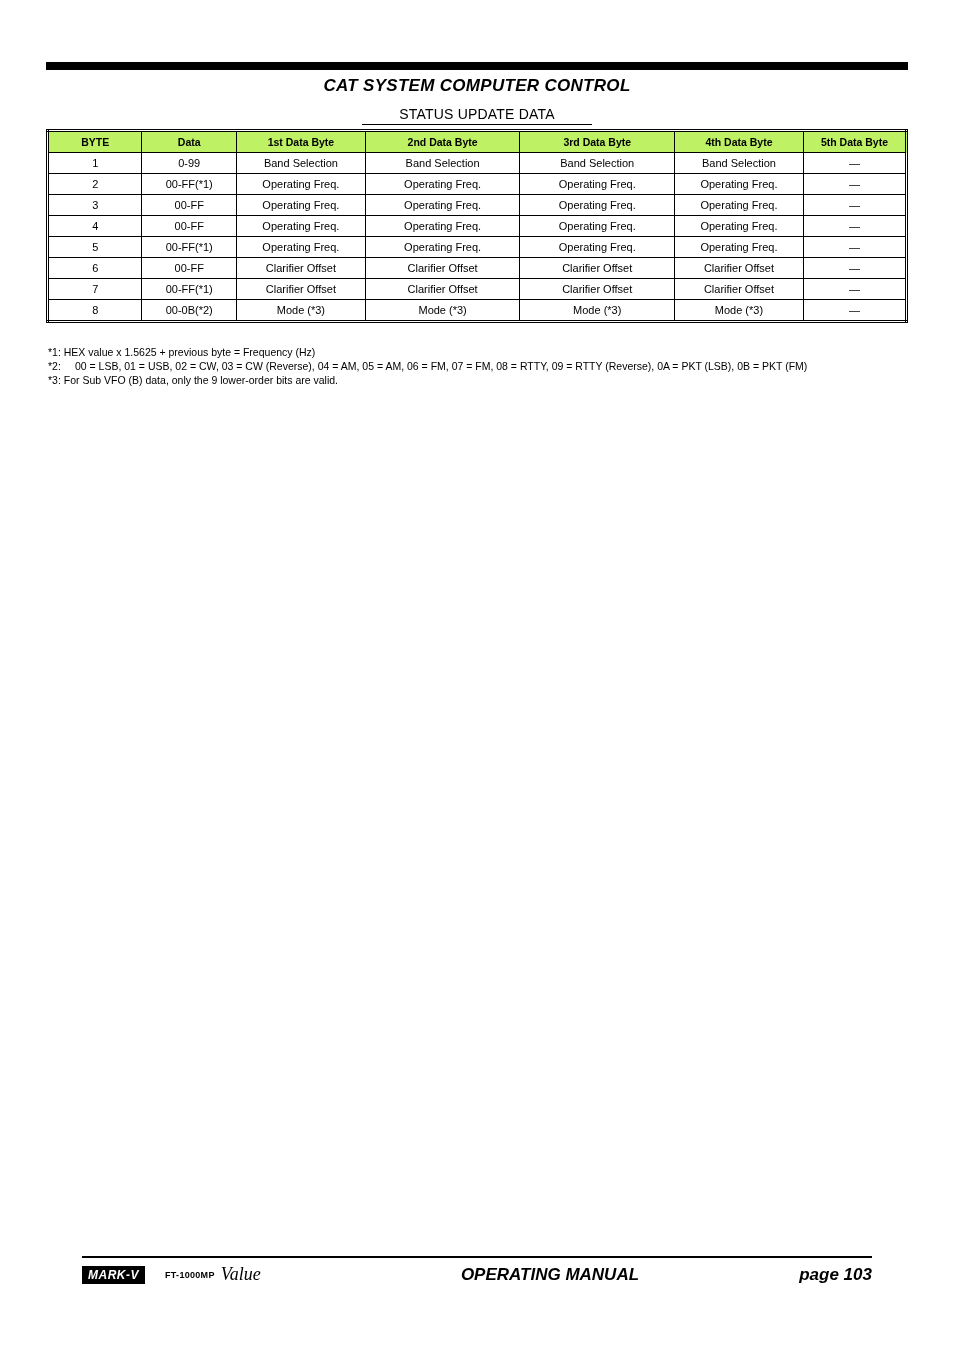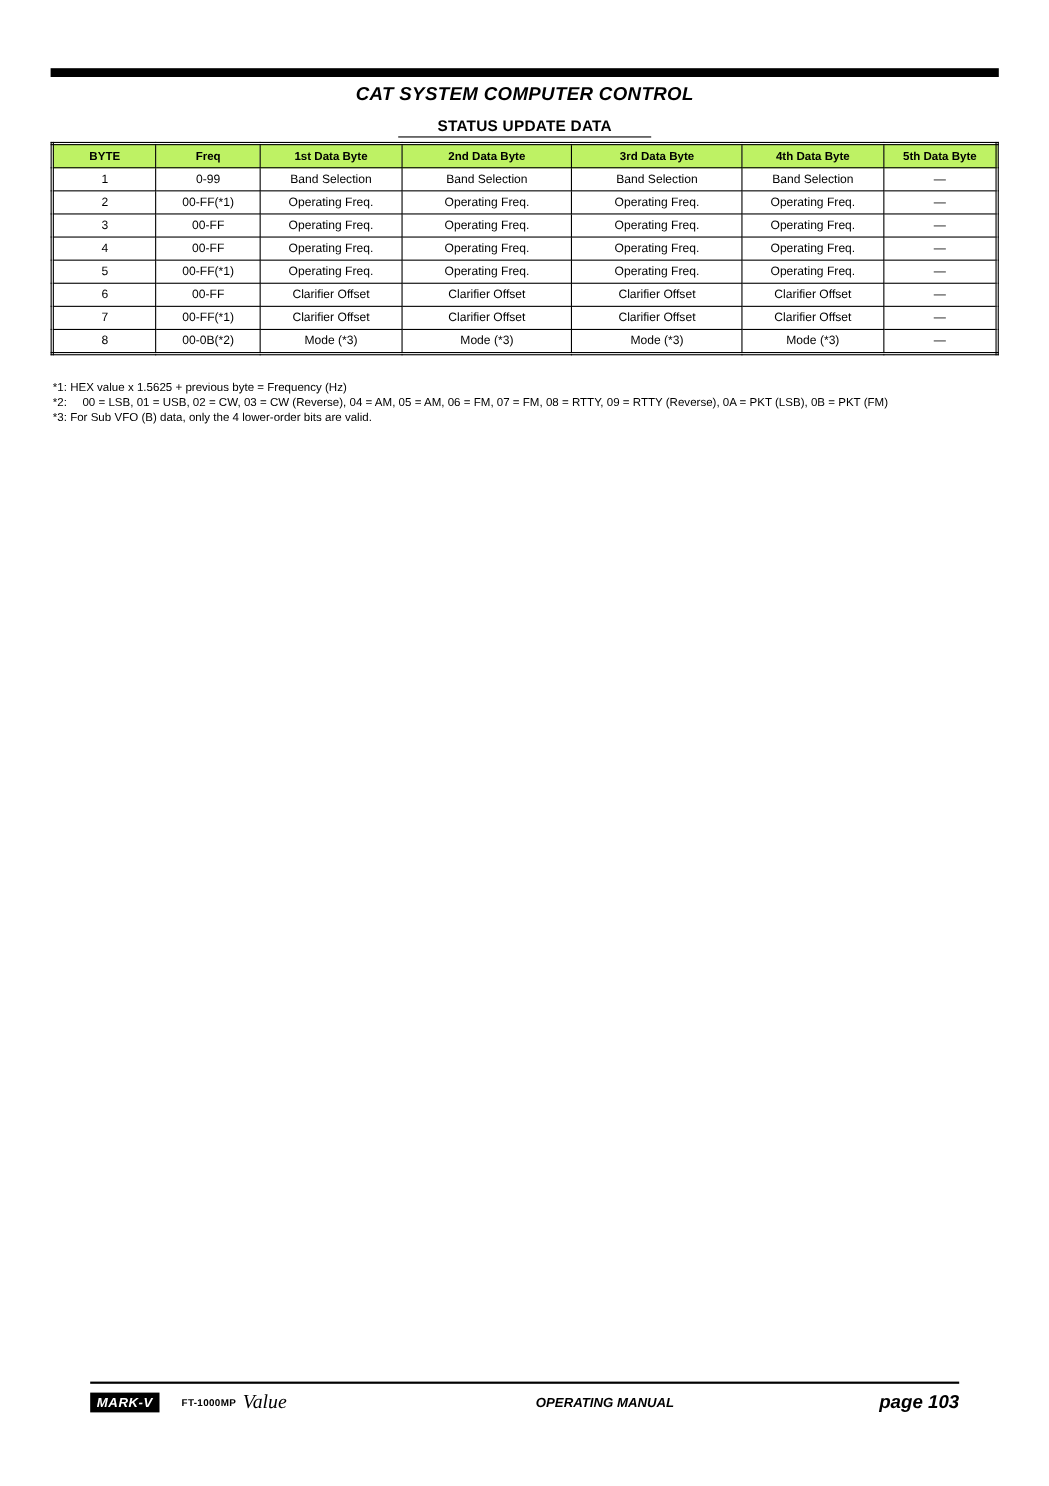"STATUS UPDATE DATA" .table-title { font-weight: bold -> normal }
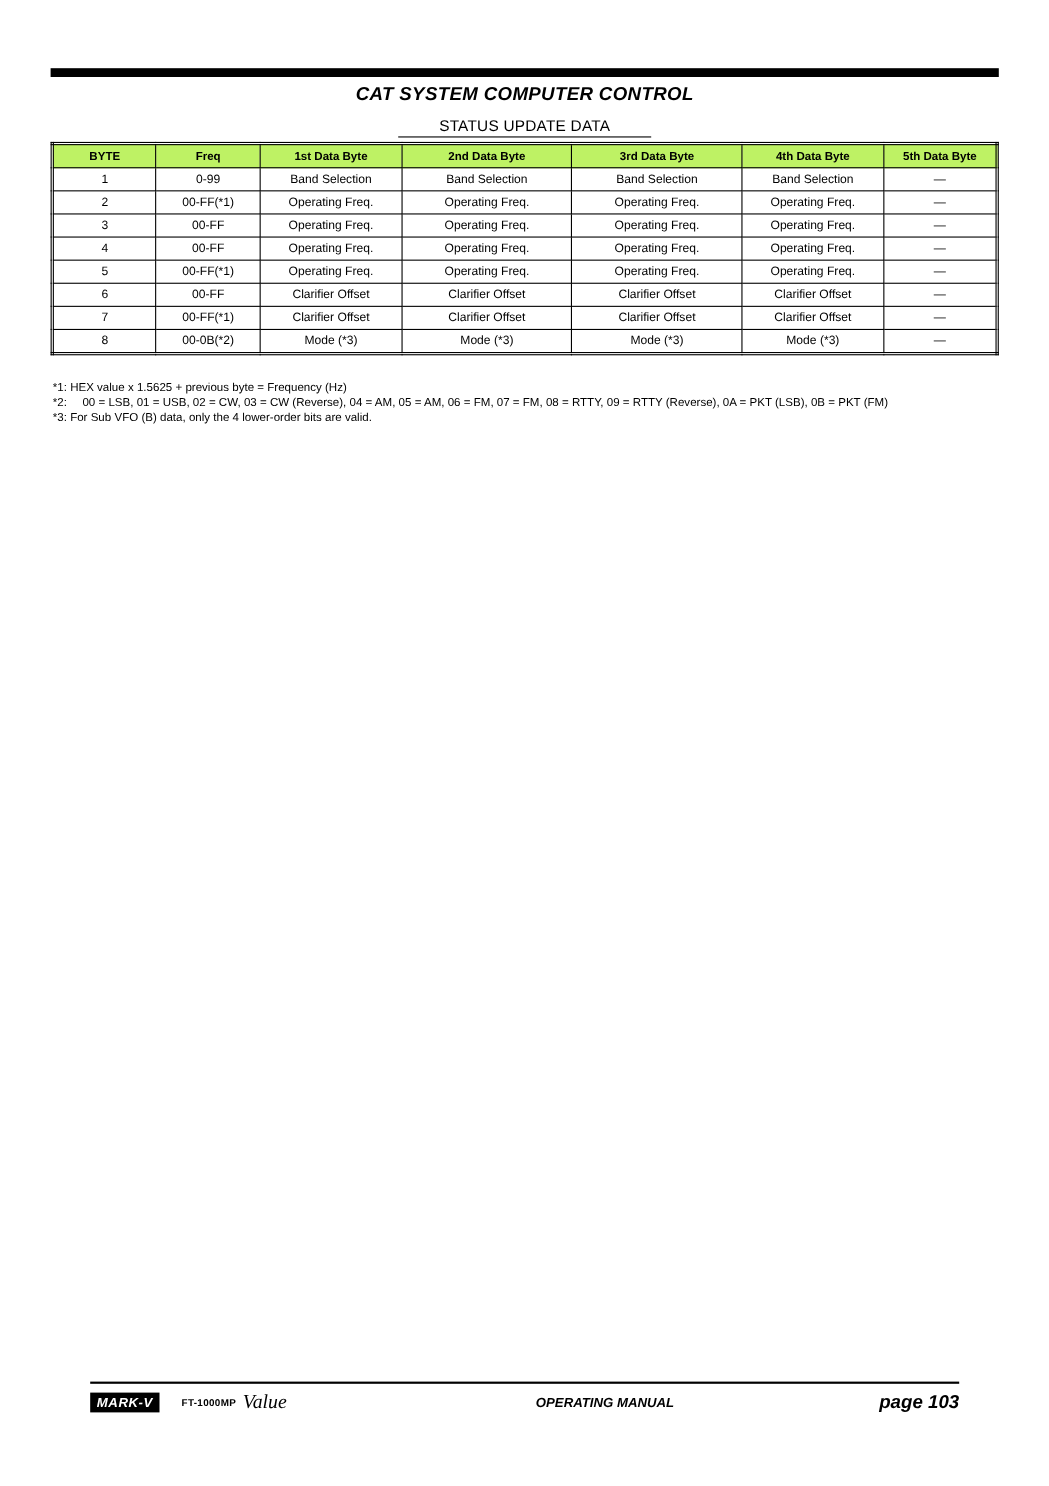"Freq" th { text: Freq -> Data }
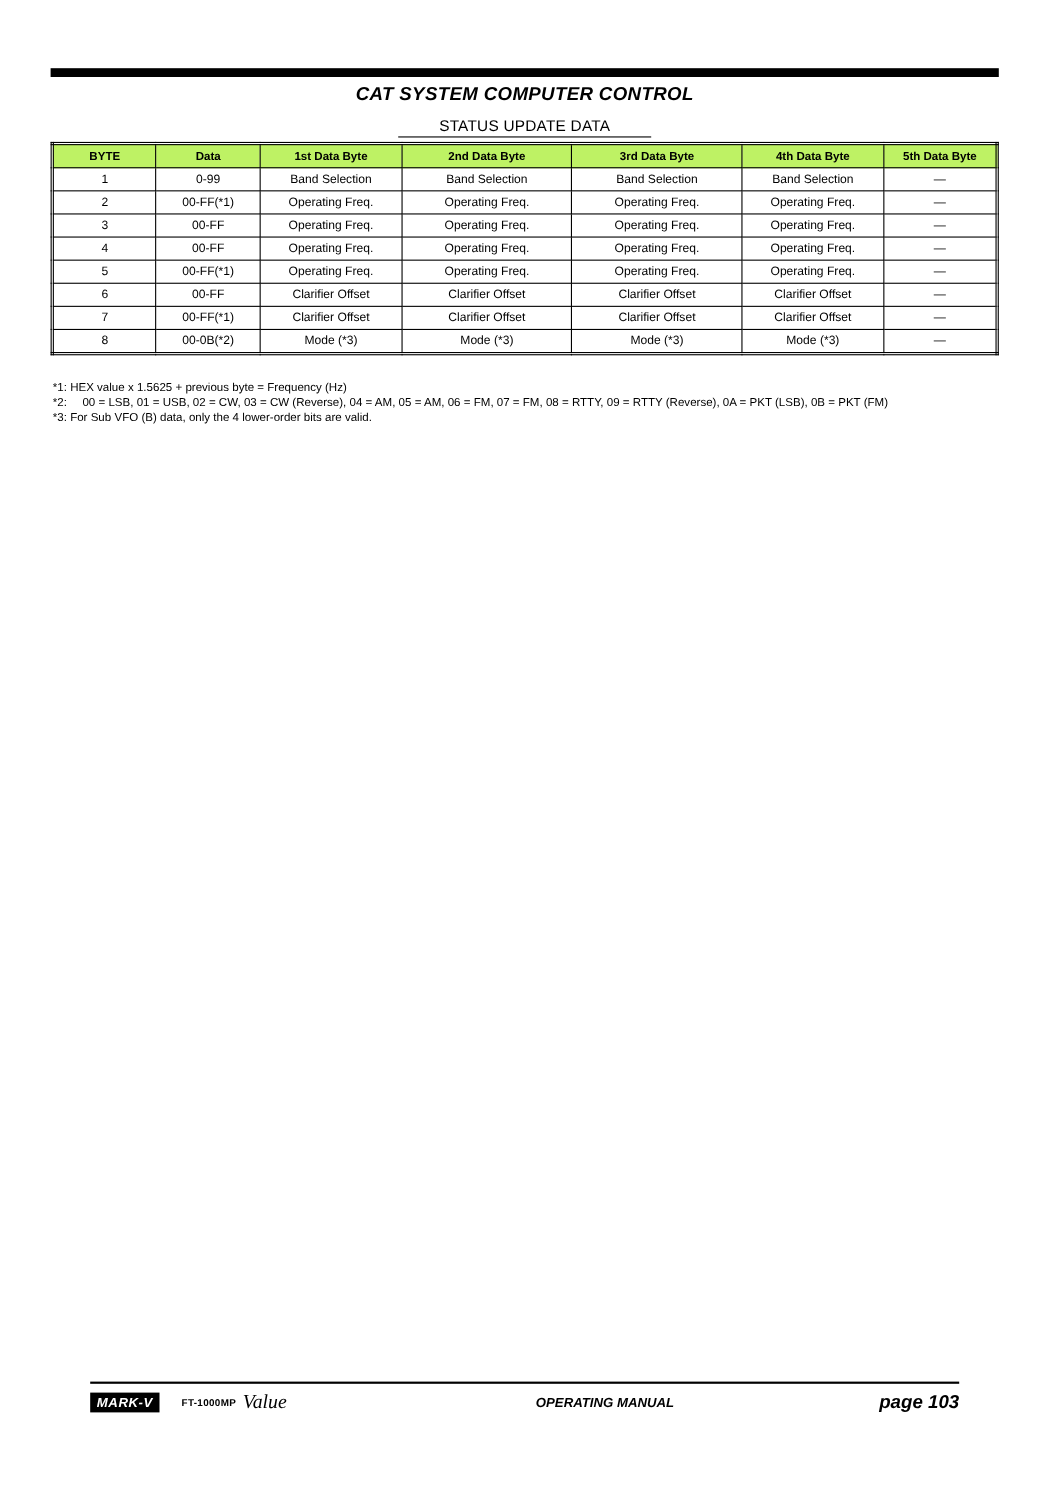"*3: For Sub VFO (B)" div.row { text: 4 -> 9 }
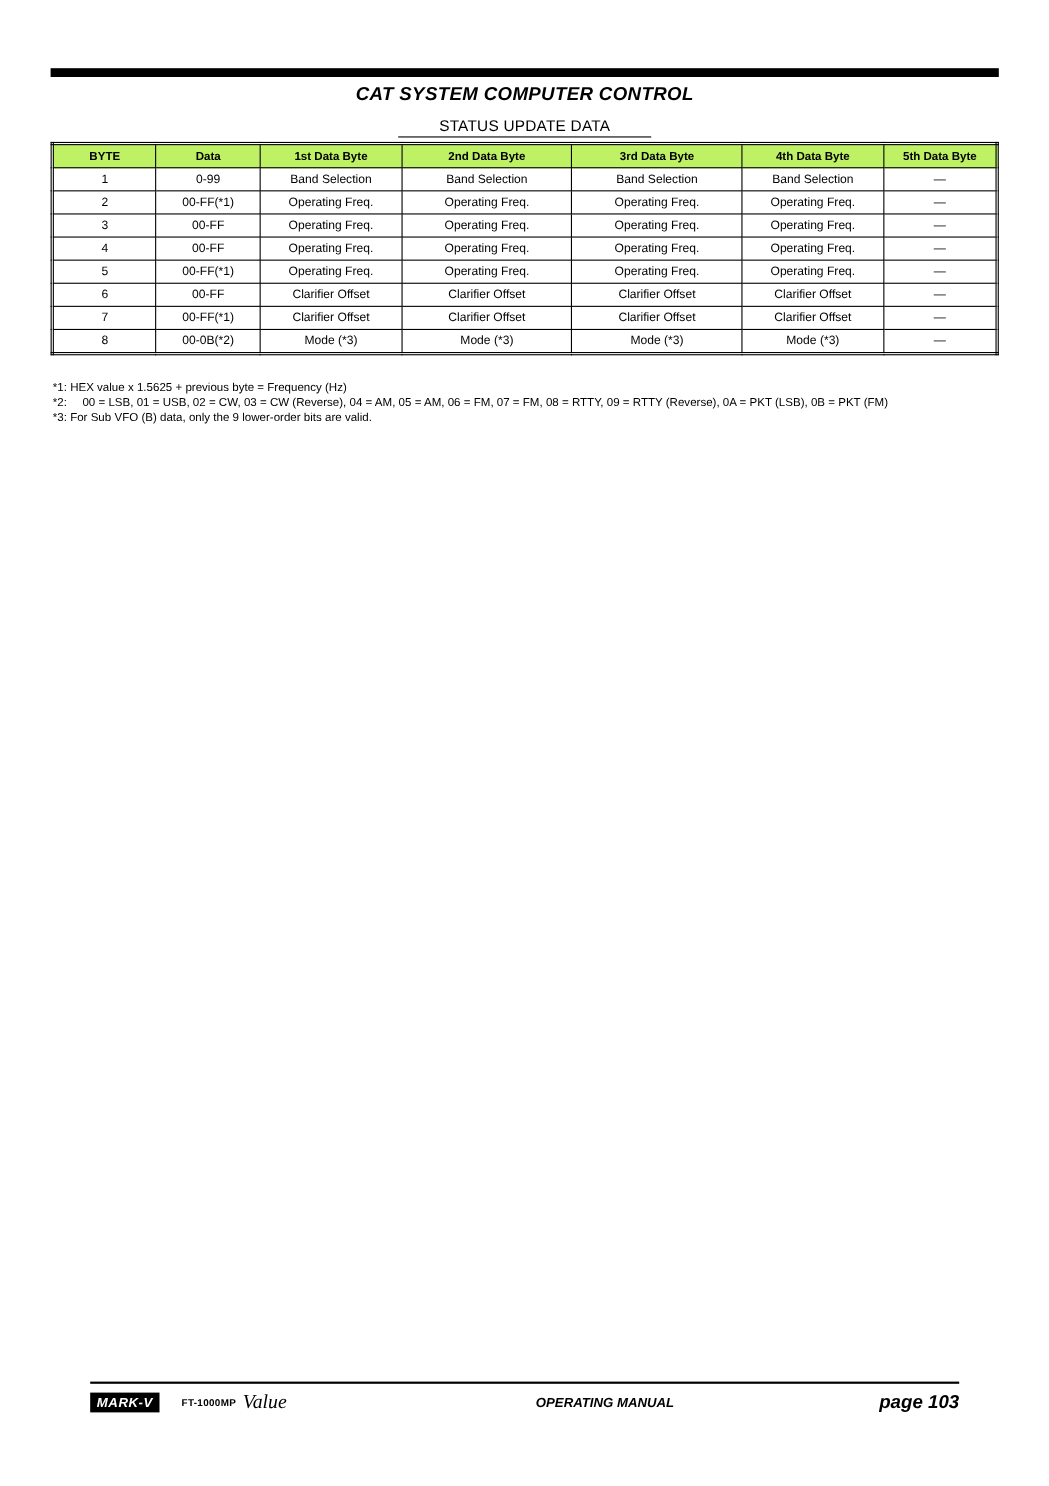"OPERATING MANUAL" .manual-label { font-size: 12px -> 17px }
